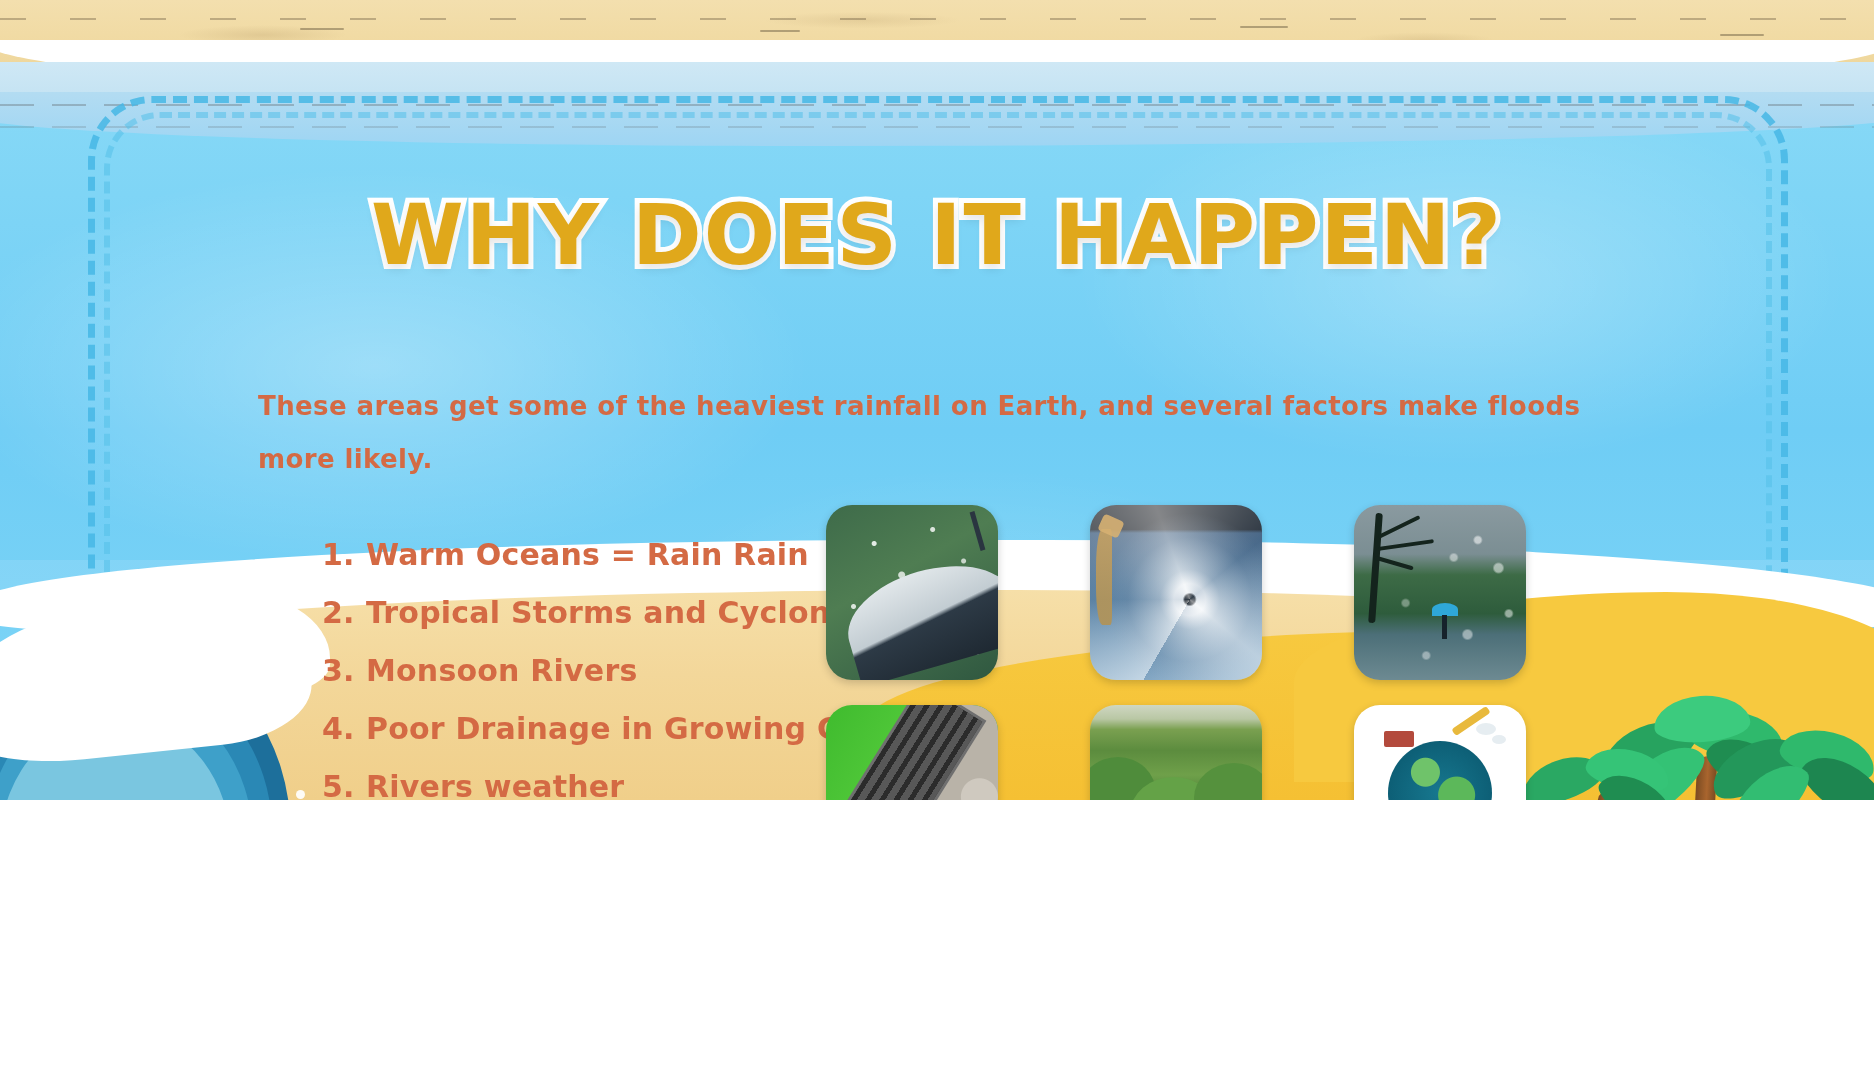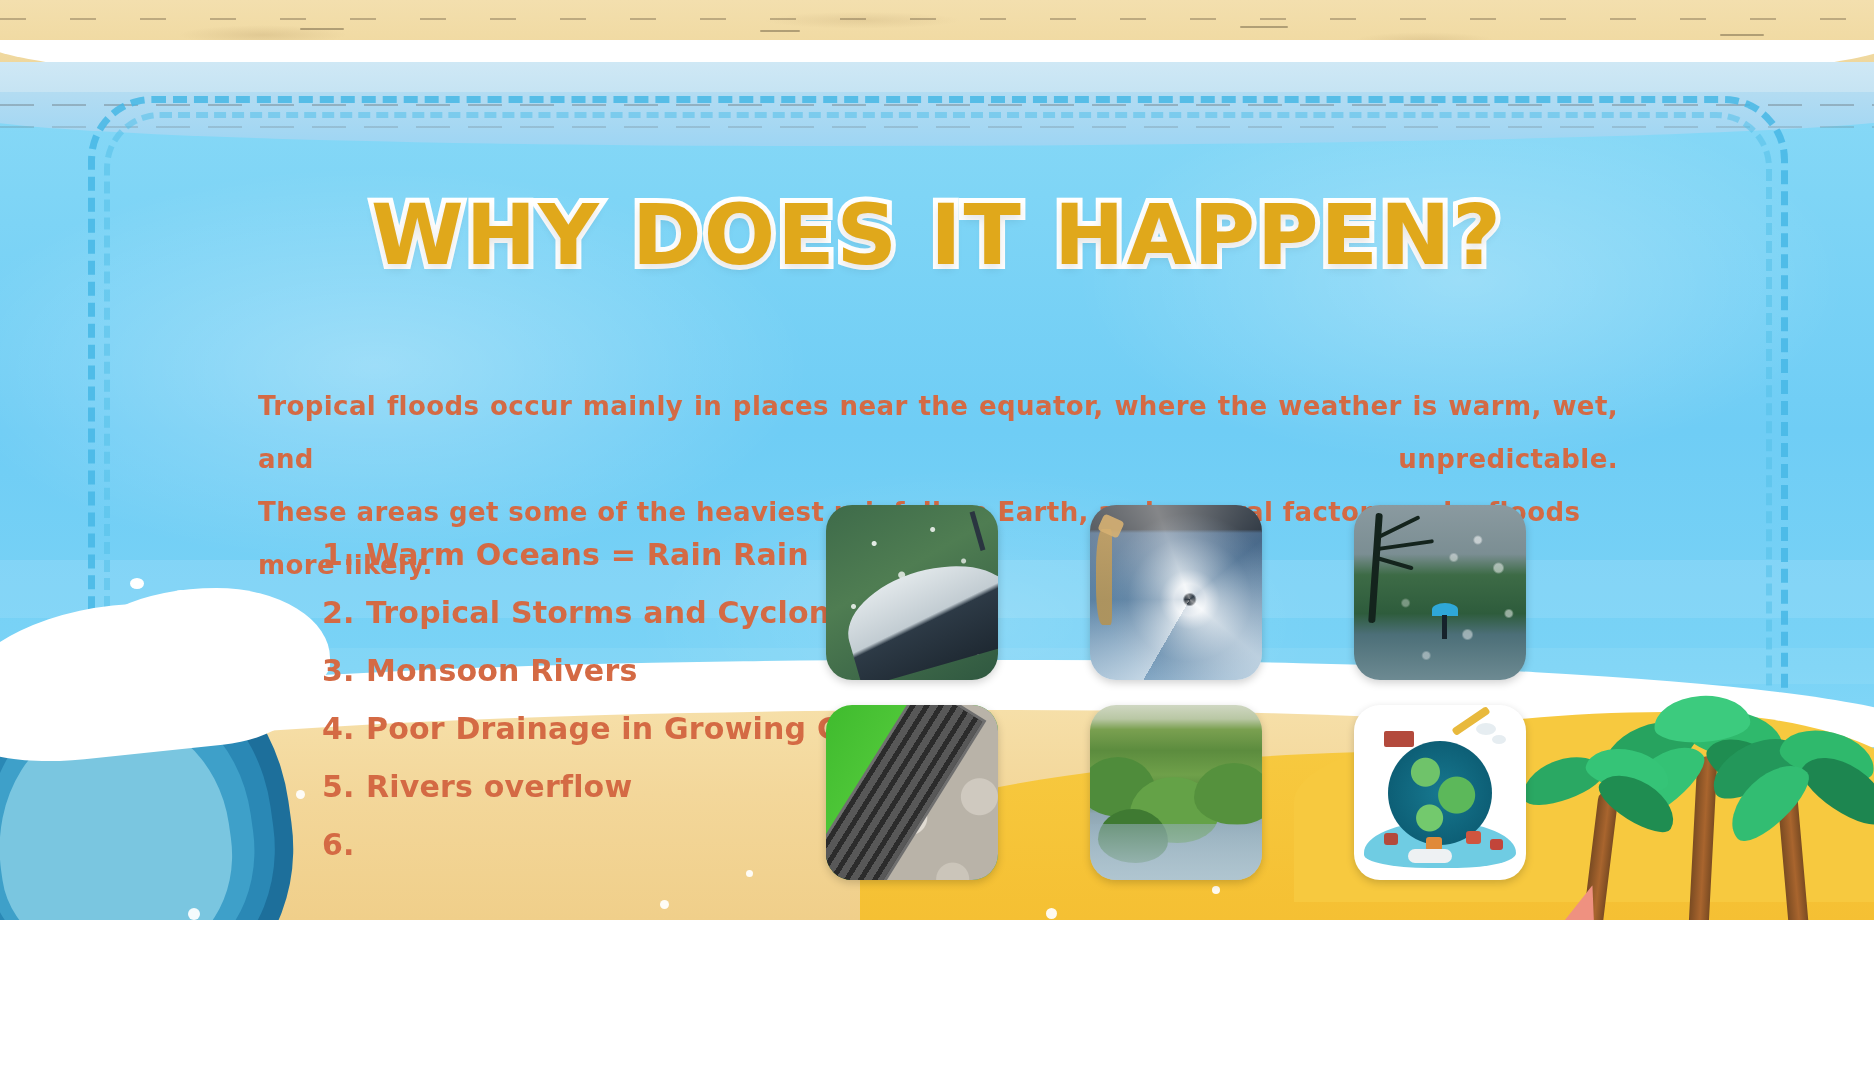"WHY DOES IT HAPPEN?" .slide { height: 920px -> 800px }
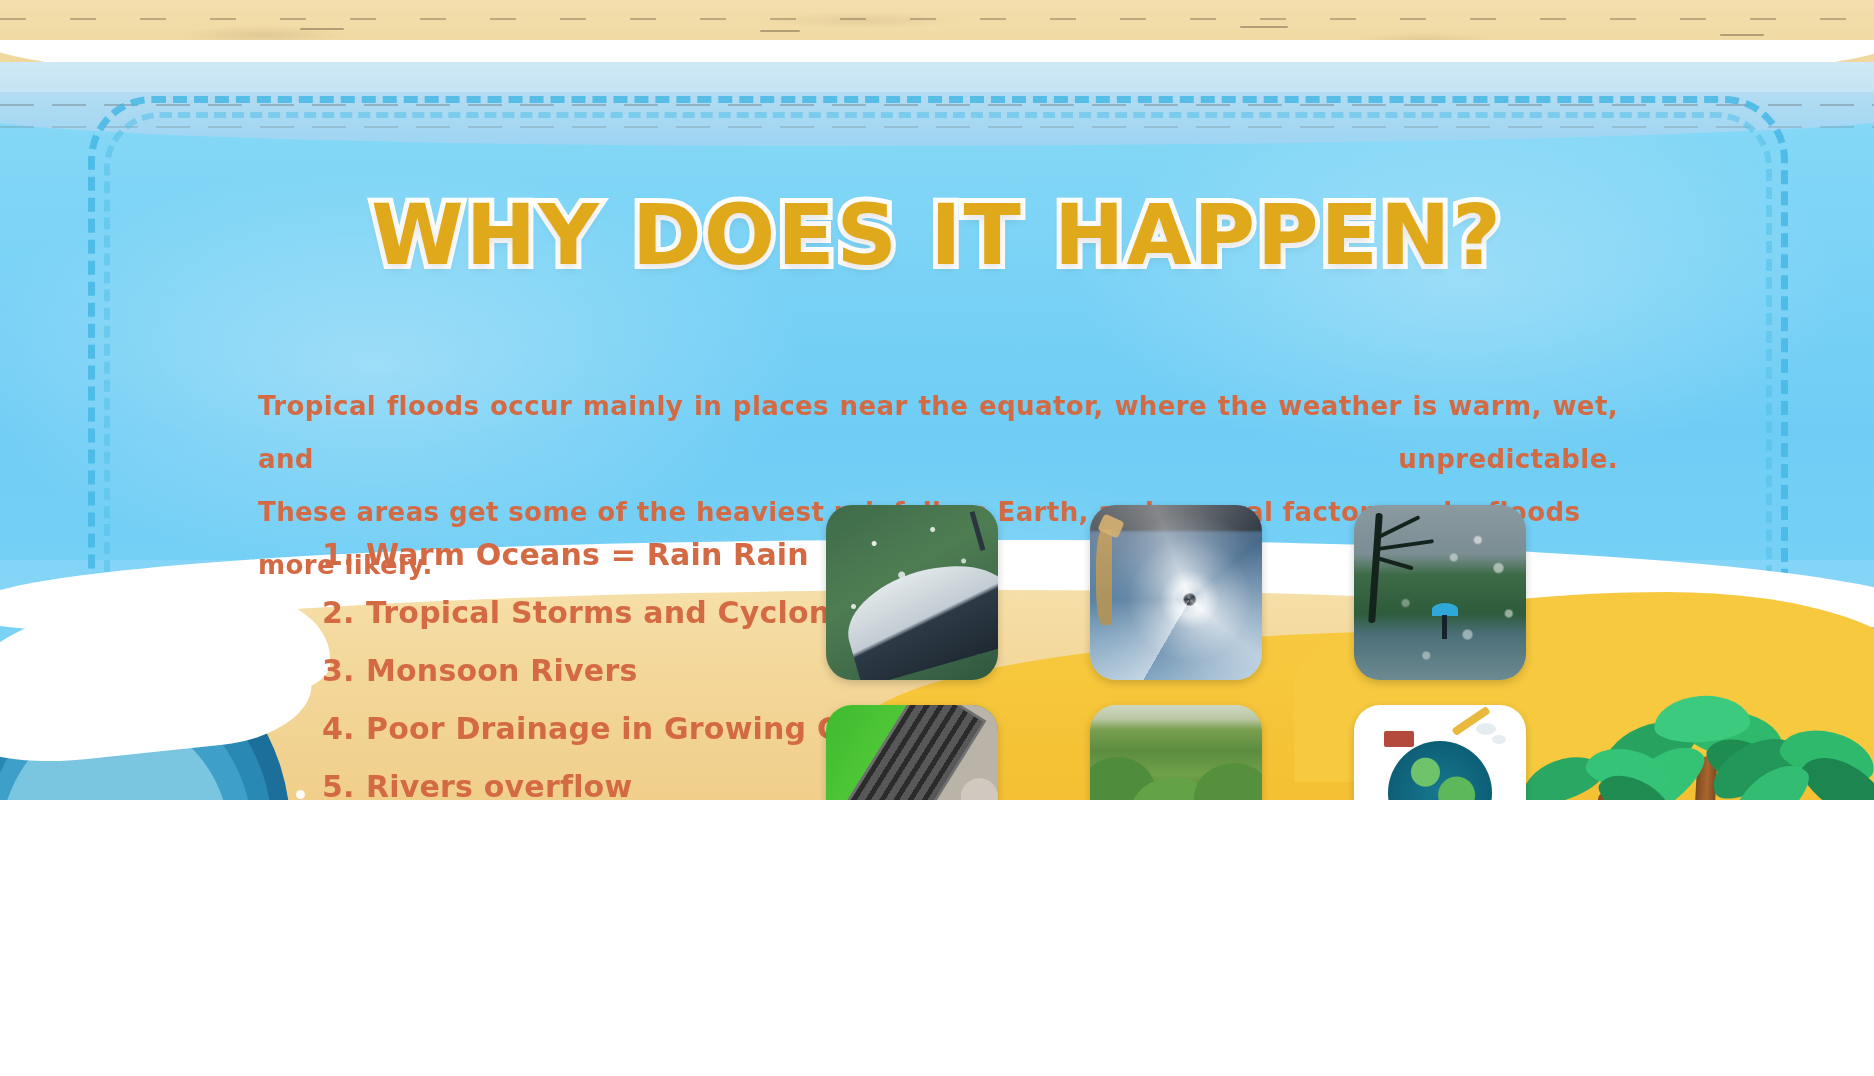"Tropical floods occur mainly in" div.intro-line-1 { html: <div>Tropical floods occur mainly in places near the equator, where the weather is warm, wet, and unpredictable.</div> -> none }
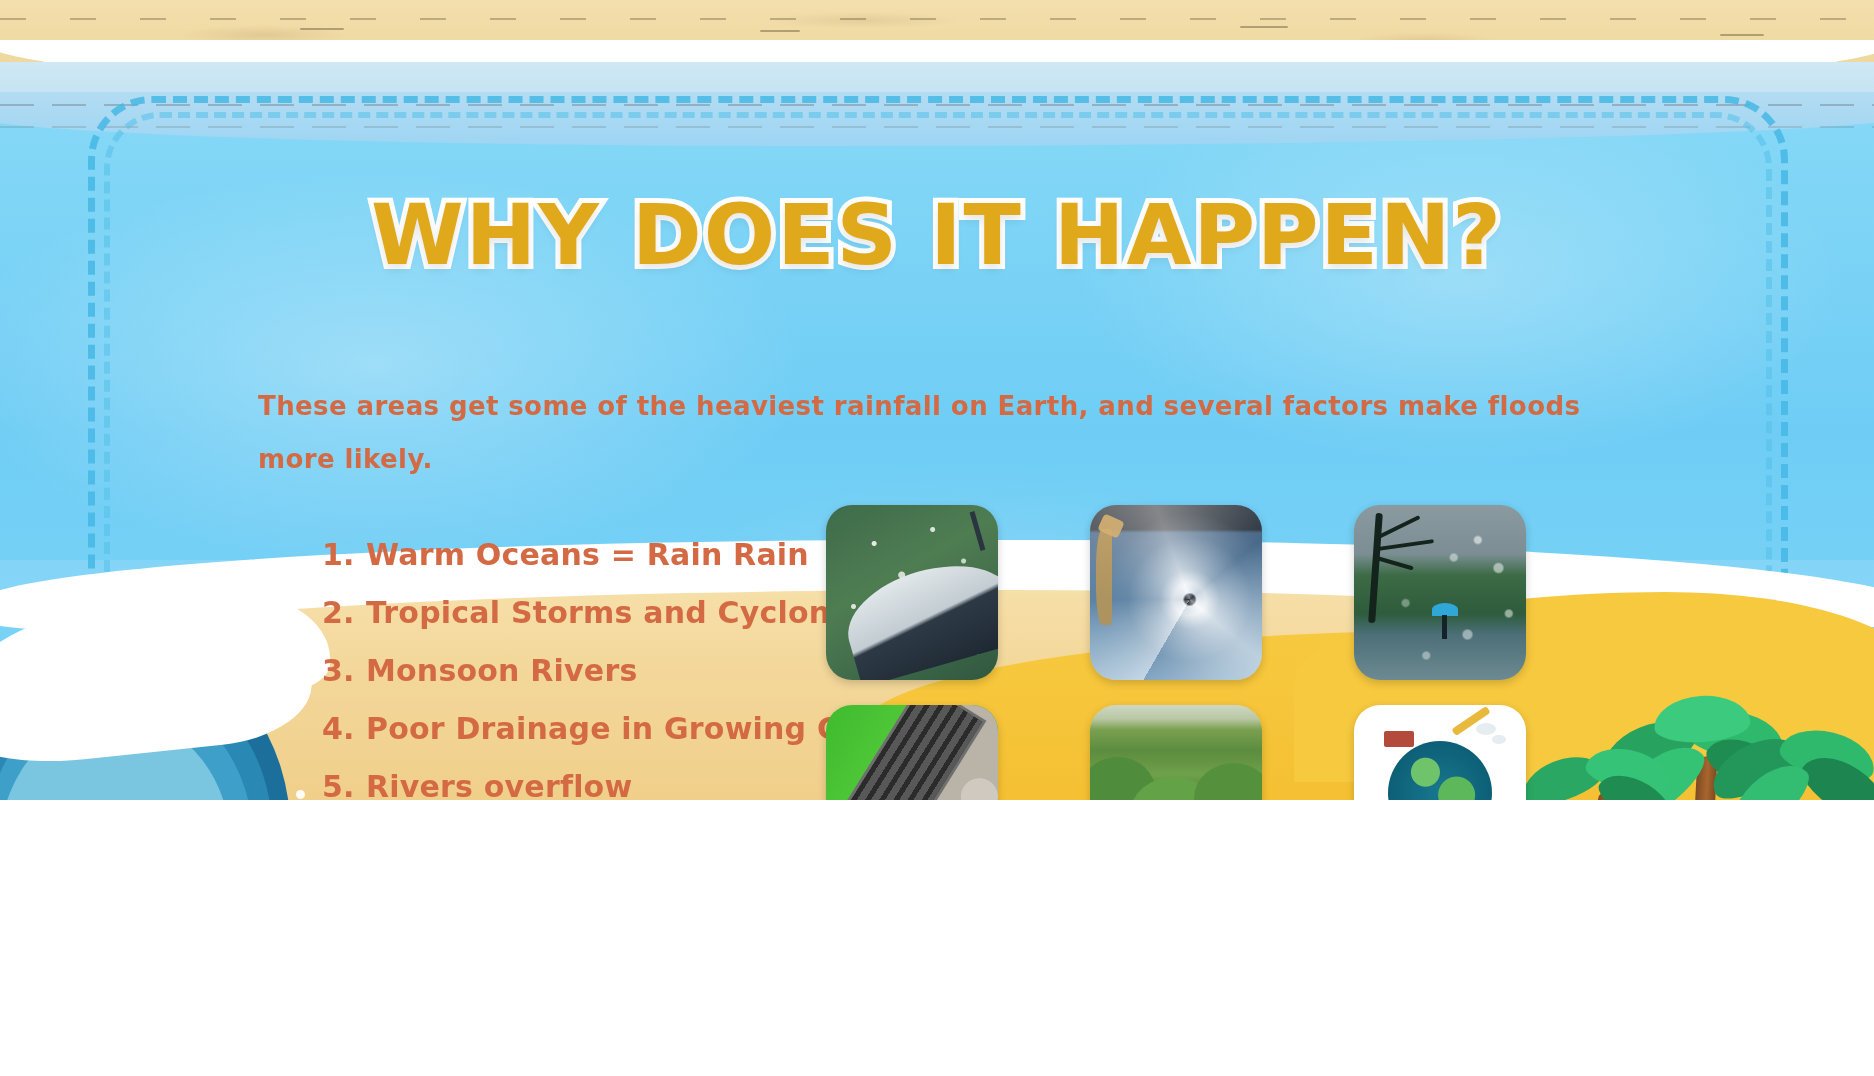"Rivers overflow" span.reason-txt { text: overflow -> weather }
